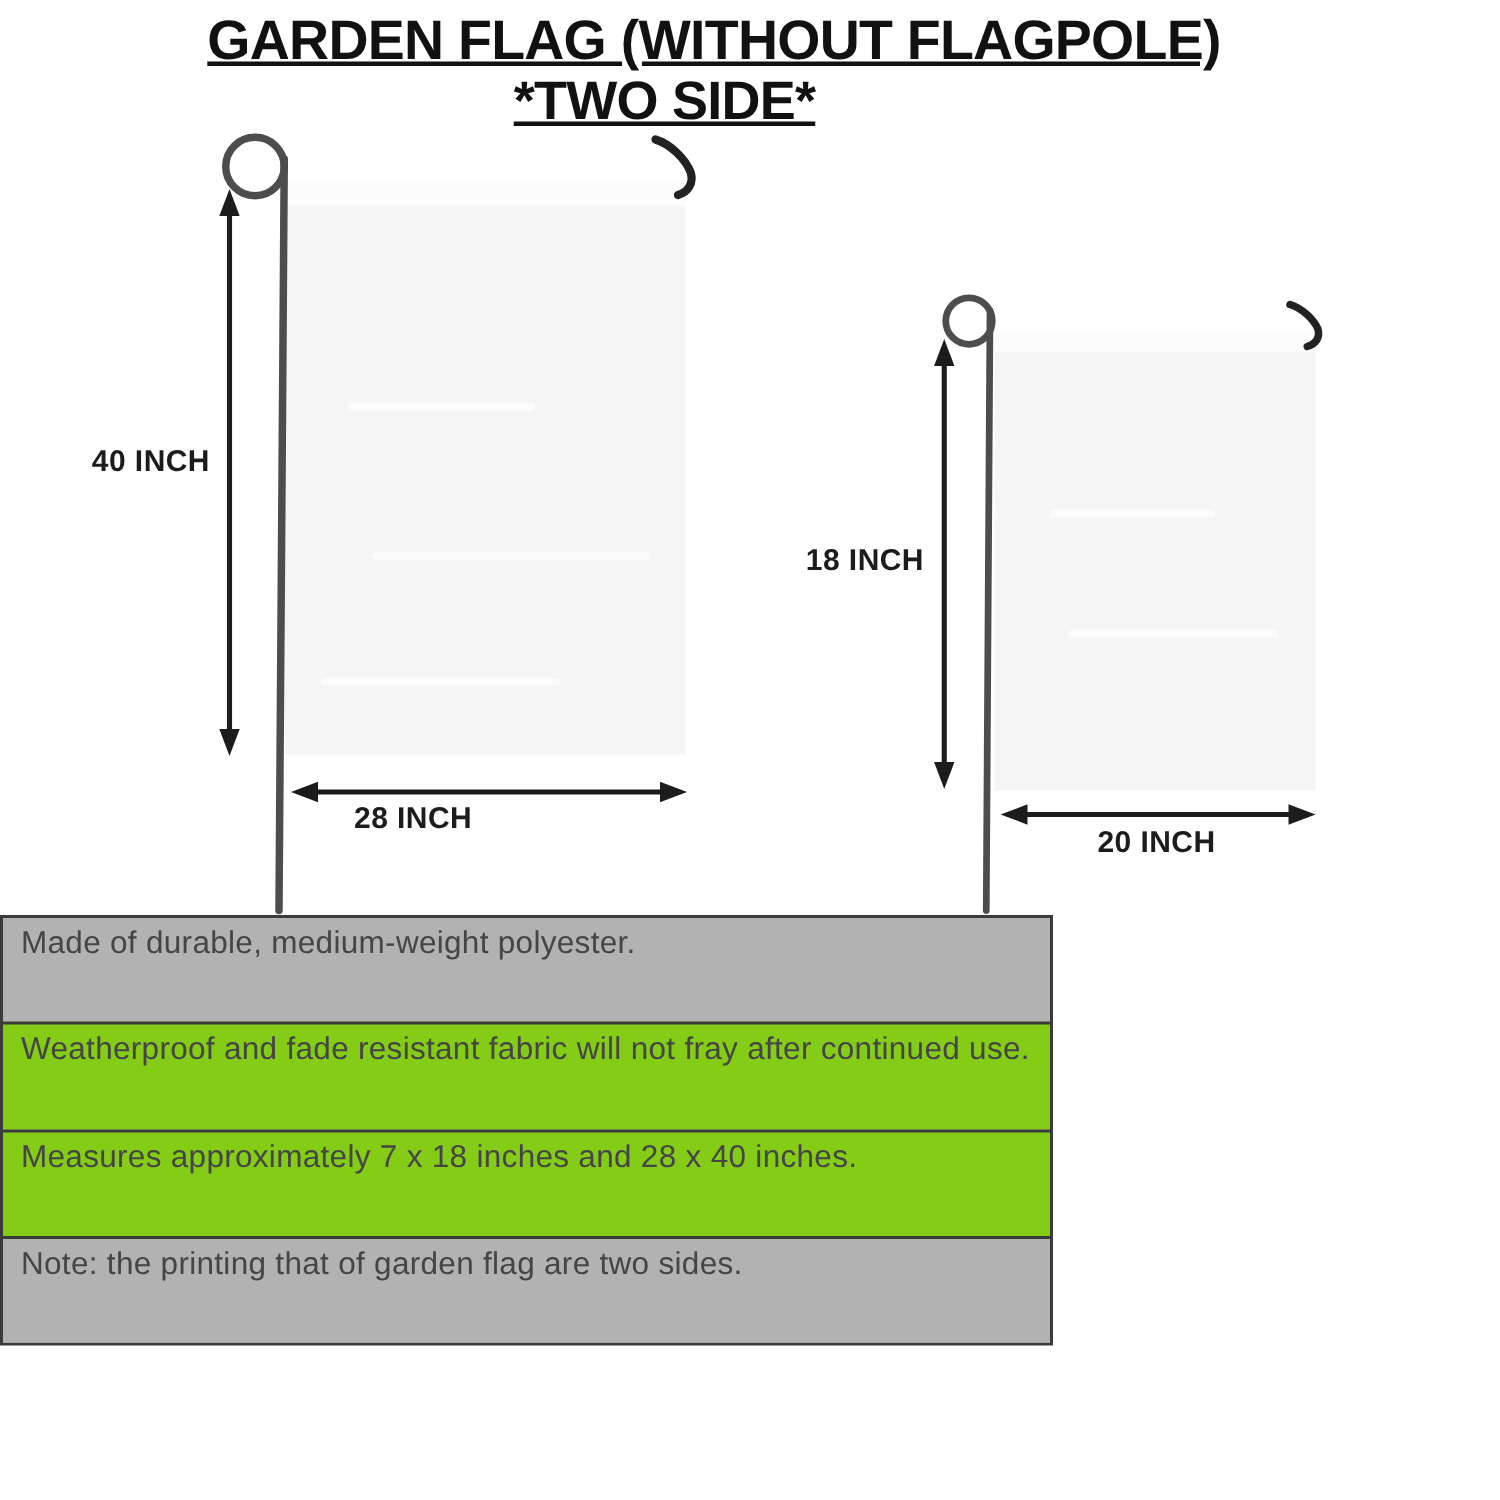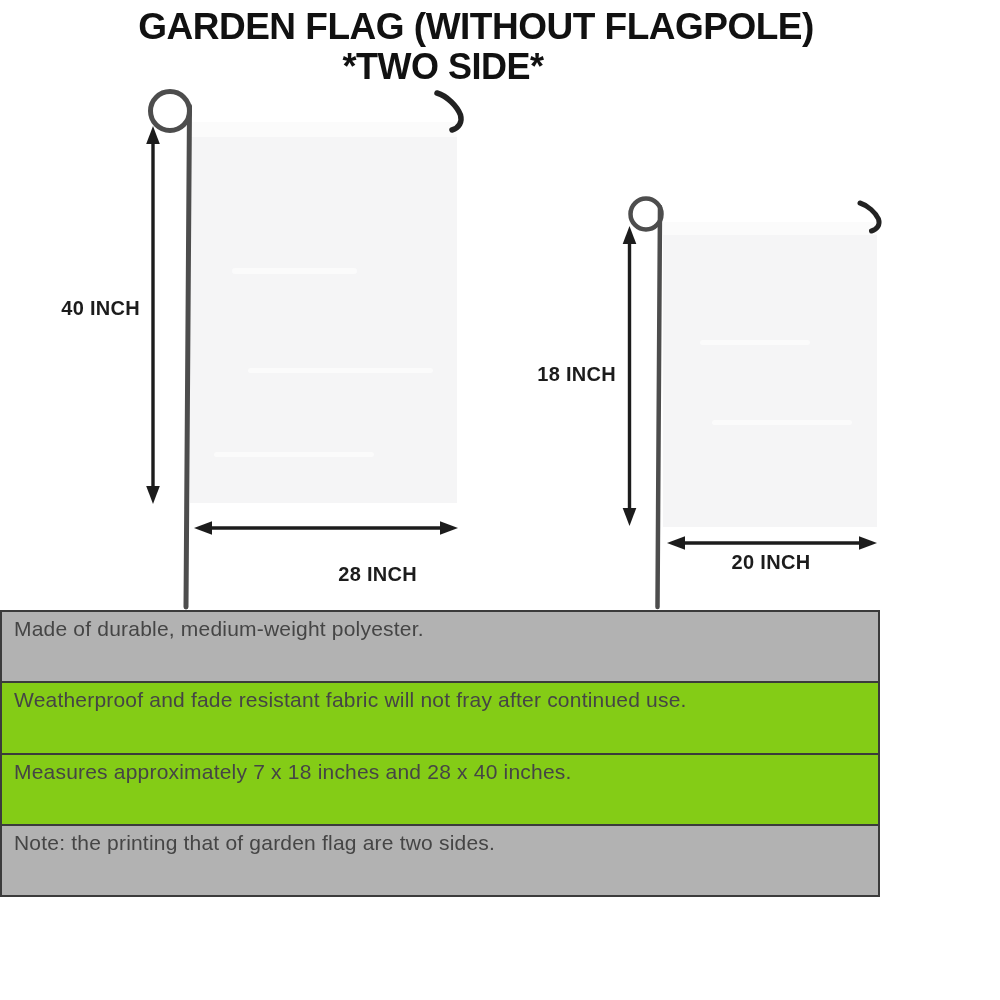"GARDEN FLAG (WITHOUT FLAGPOLE)" .title-block { text-decoration: none -> underline }
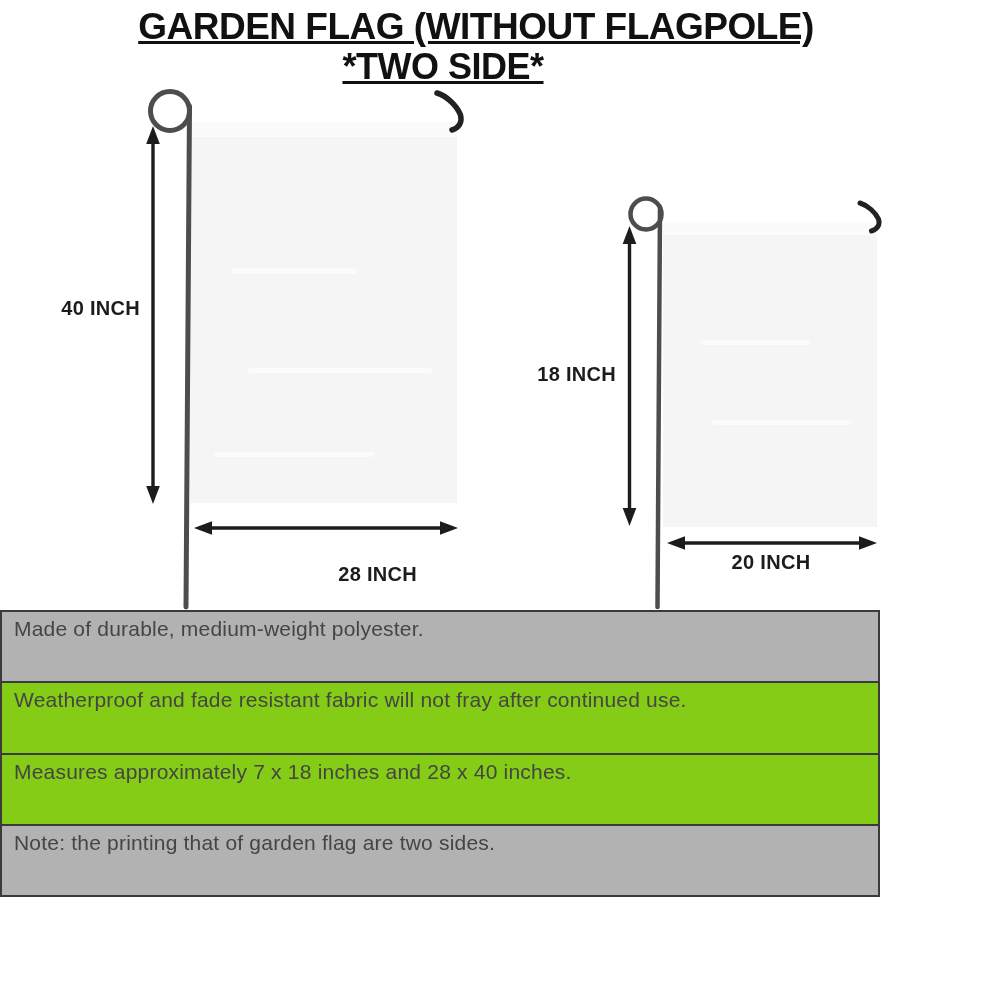"28 INCH" .lbl-28 { left: 257px -> 236px; margin-top: 28px -> none; text-align: right -> left }
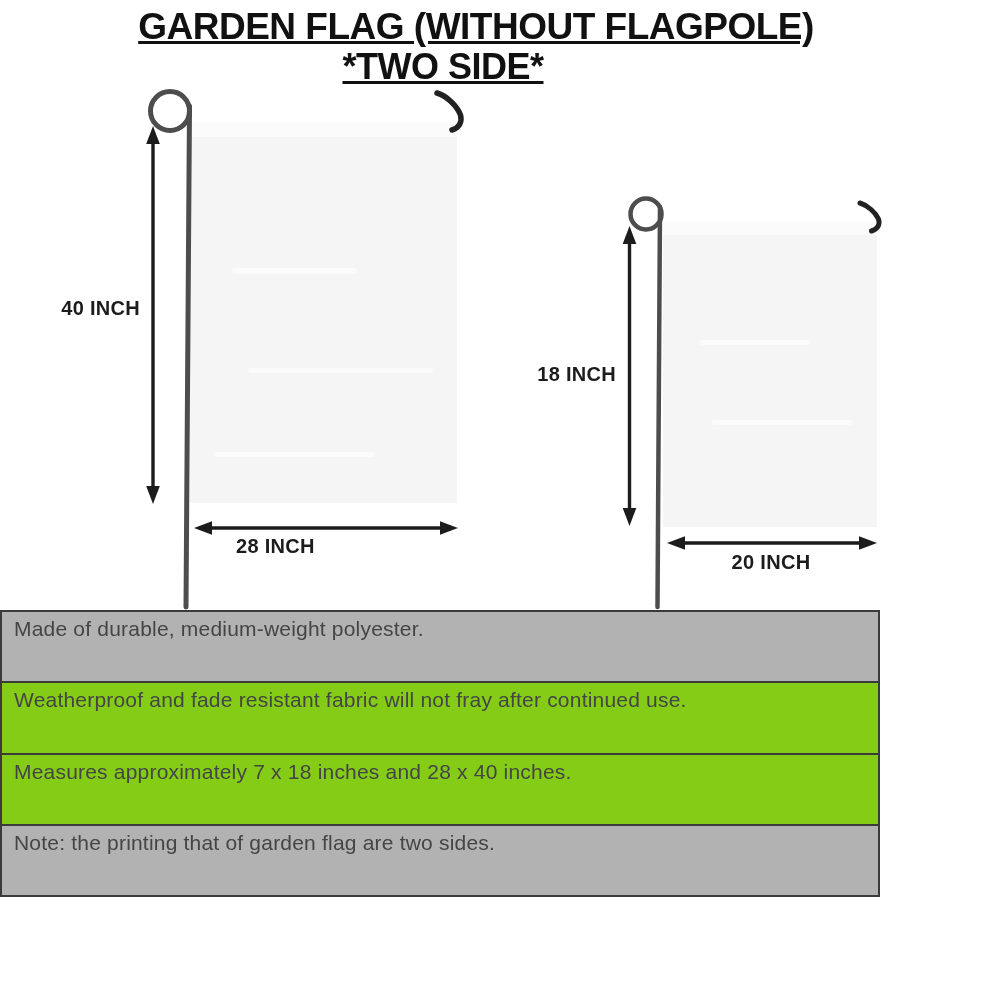"Made of durable, medium-weight" .features-table { width: 880px -> 702px }
